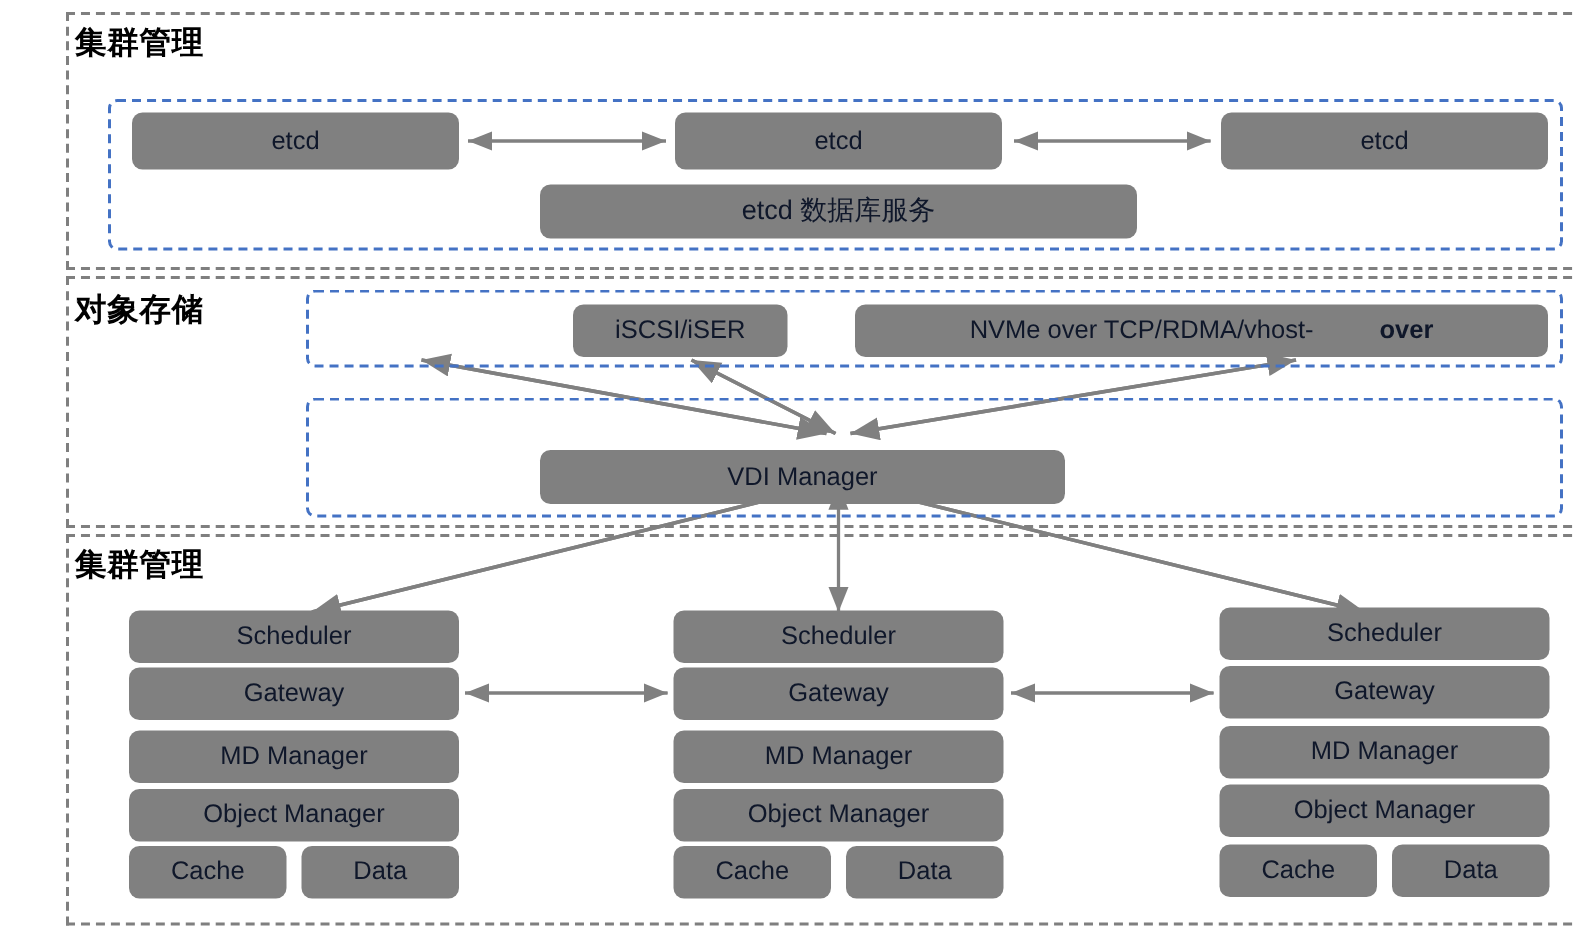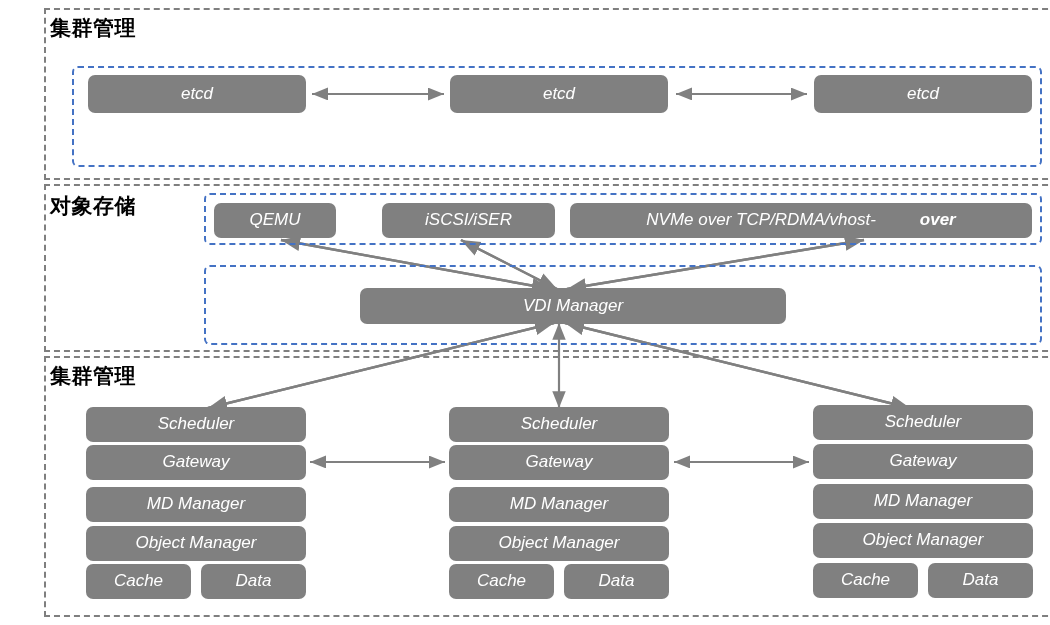"etcd" .box { color: #ffffff -> #0f172a; font-style: italic -> none }
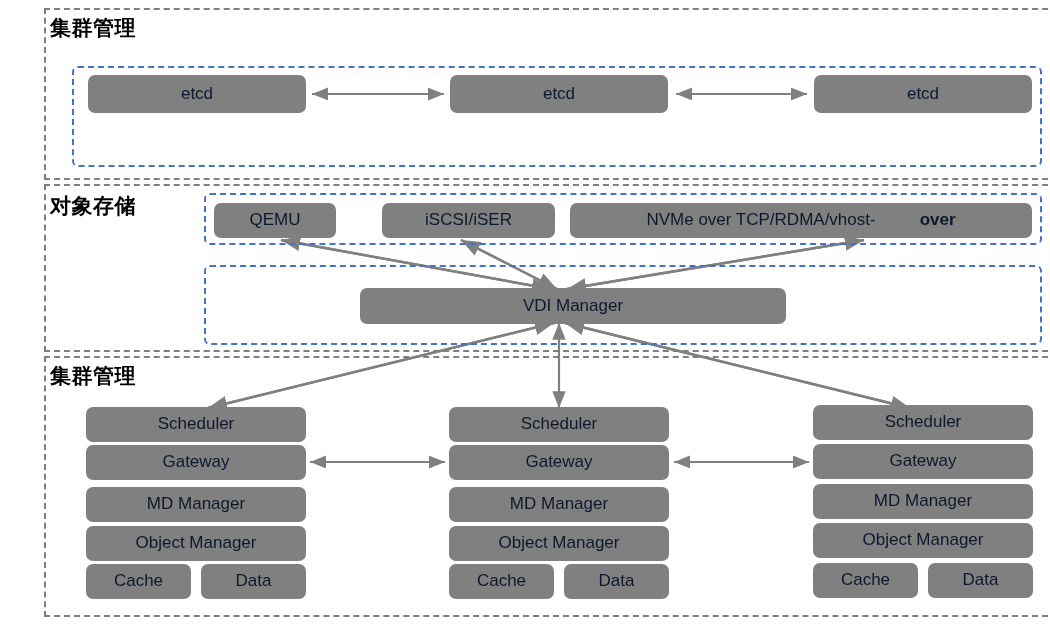"etcd 数据库服务" div.box { html: none -> <div>etcd 数据库服务</div> }
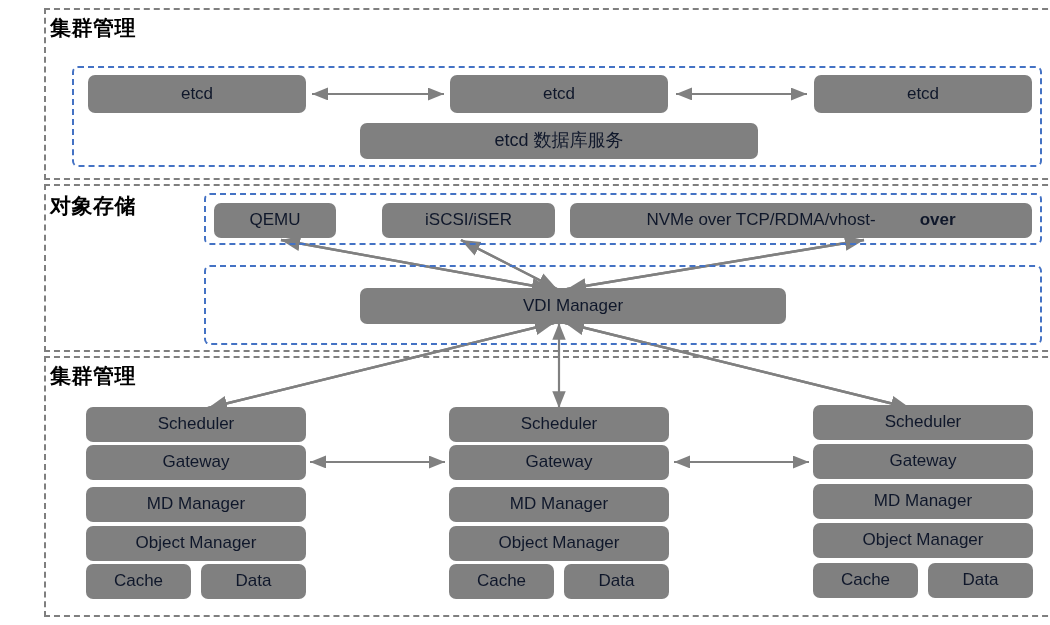"QEMU" div.box { html: <div>QEMU</div> -> none }
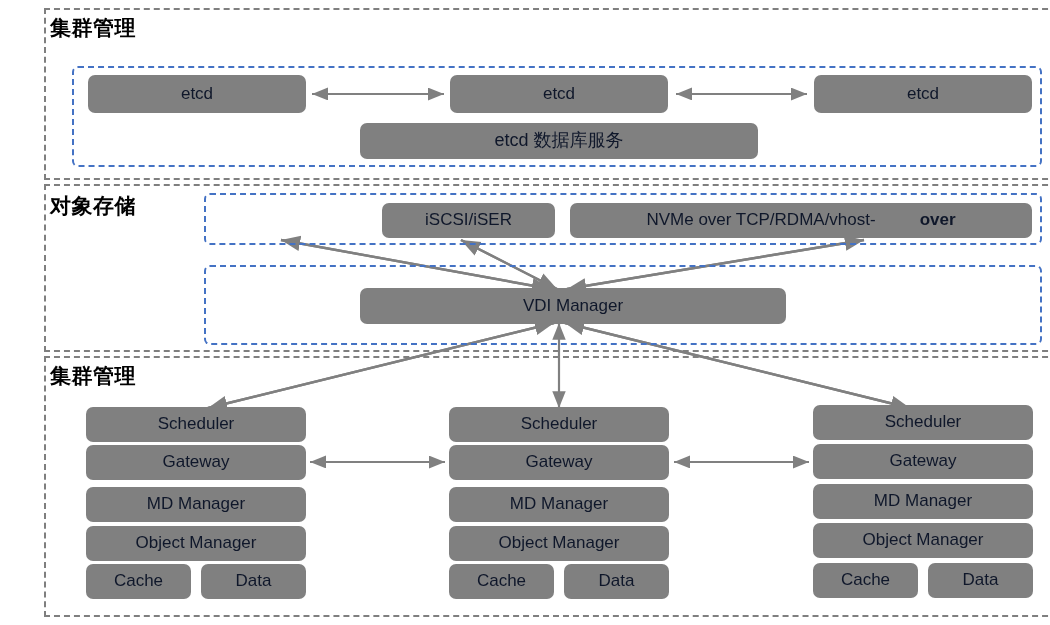"iSCSI/iSER" div.box { width: 173px -> 143px }
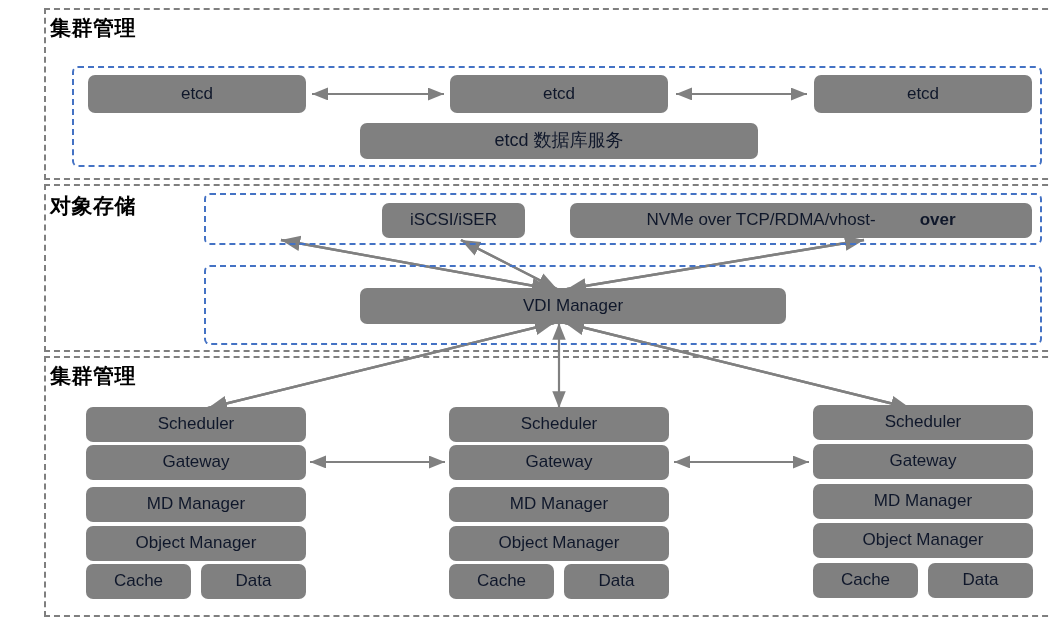"VDI Manager" div.box { top: 288px -> 300px; width: 426px -> 350px }
